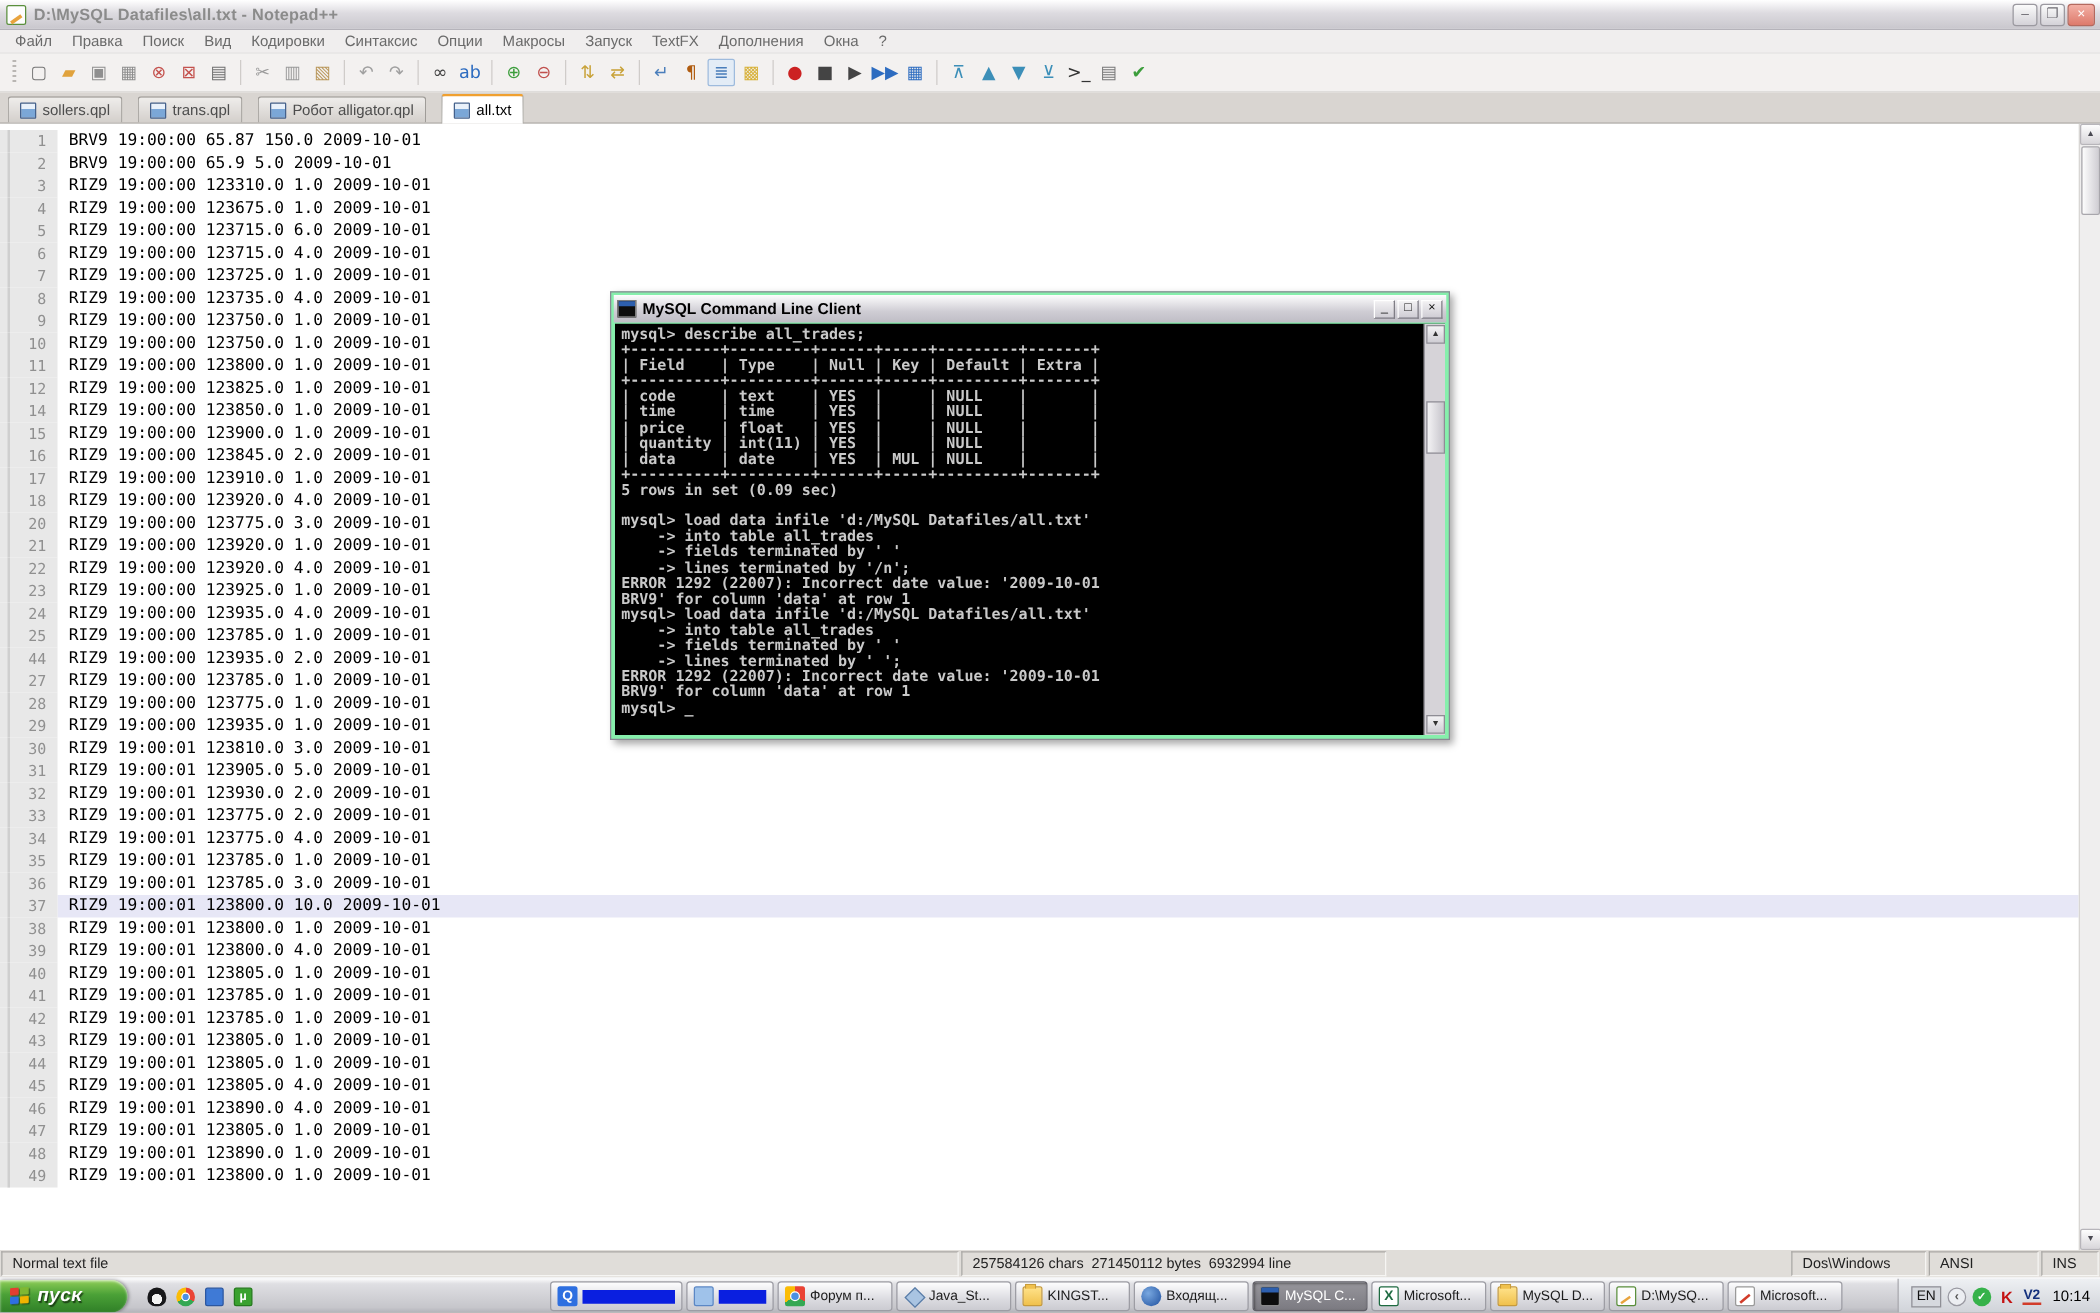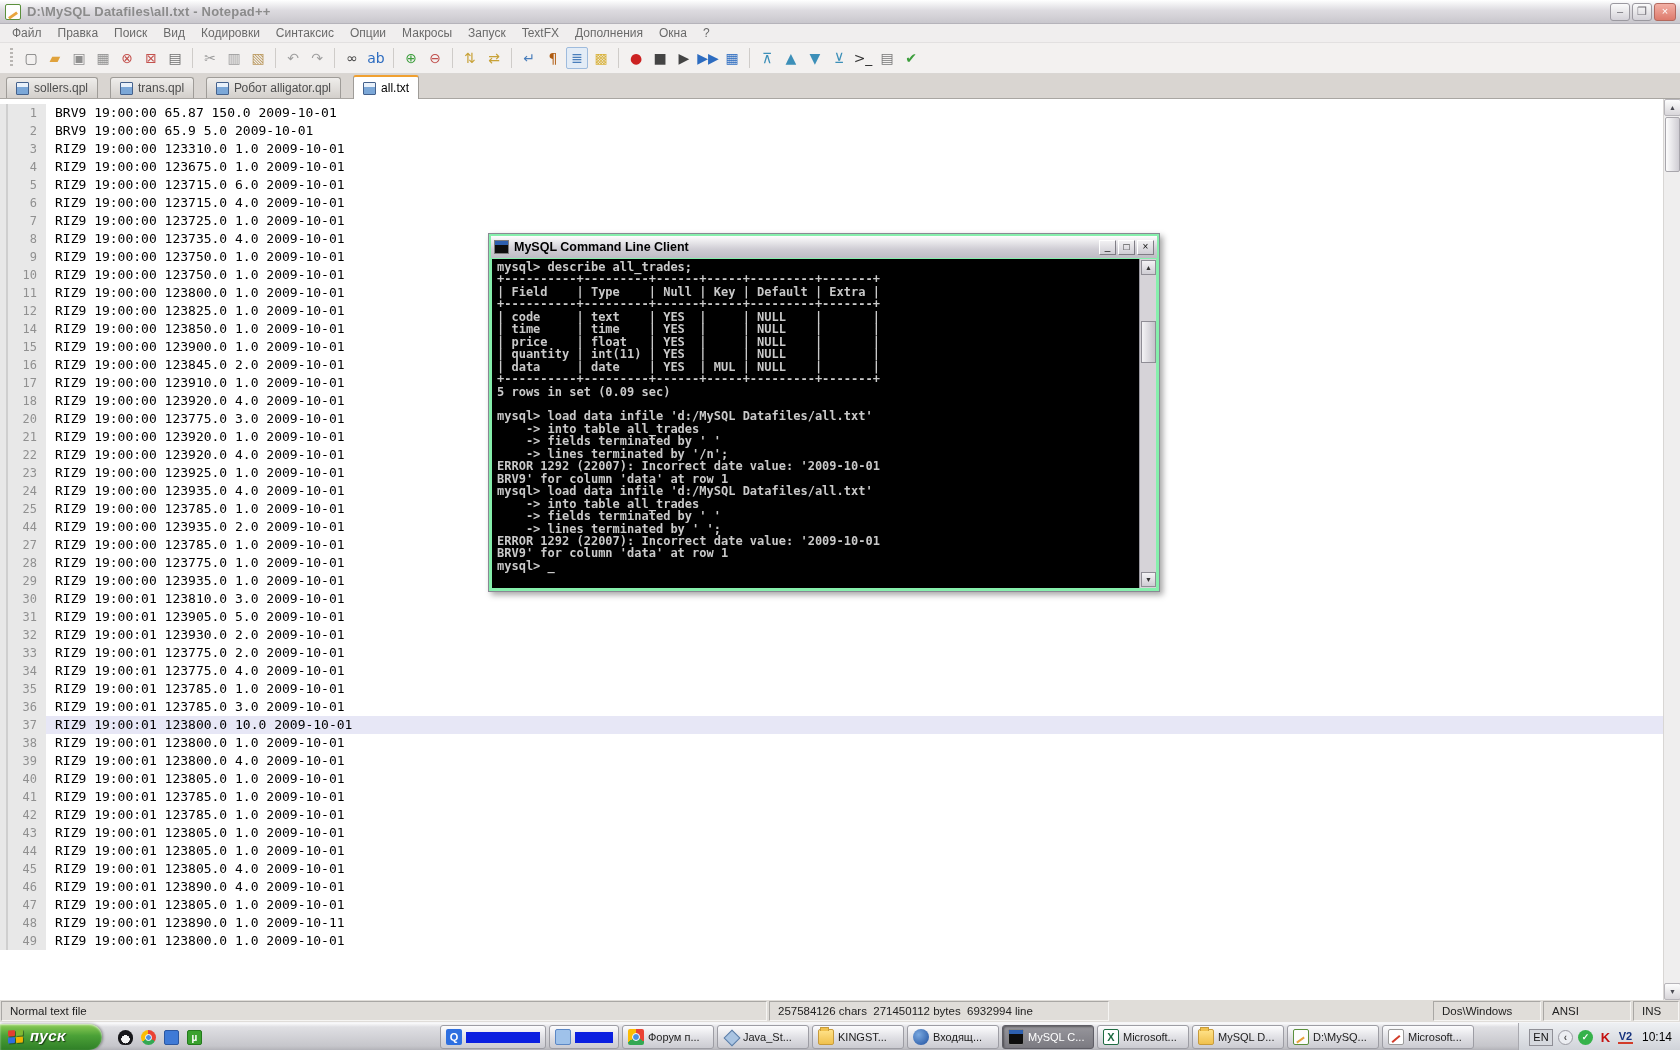"RIZ9 19:00:01 123890.0 1.0 2009-10-11" span.ed-txt { text: 2009-10-11 -> 2009-10-01 }
